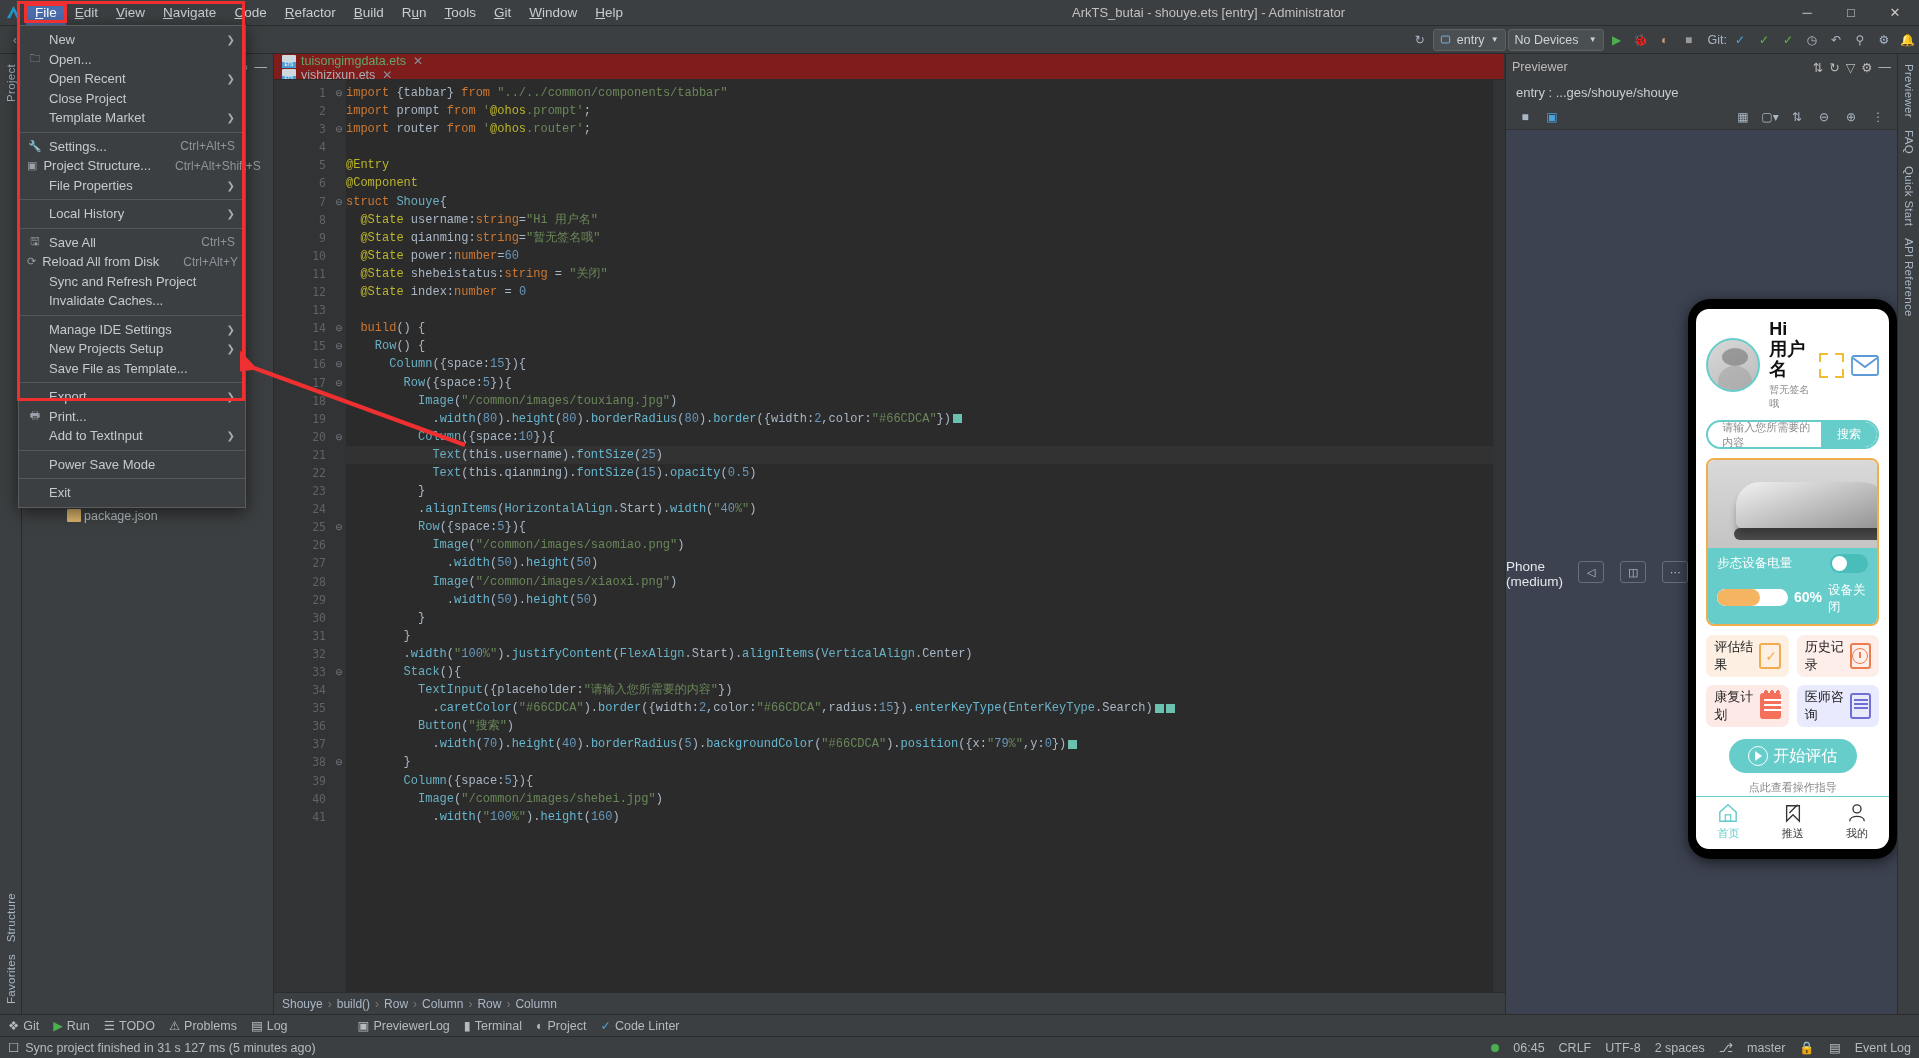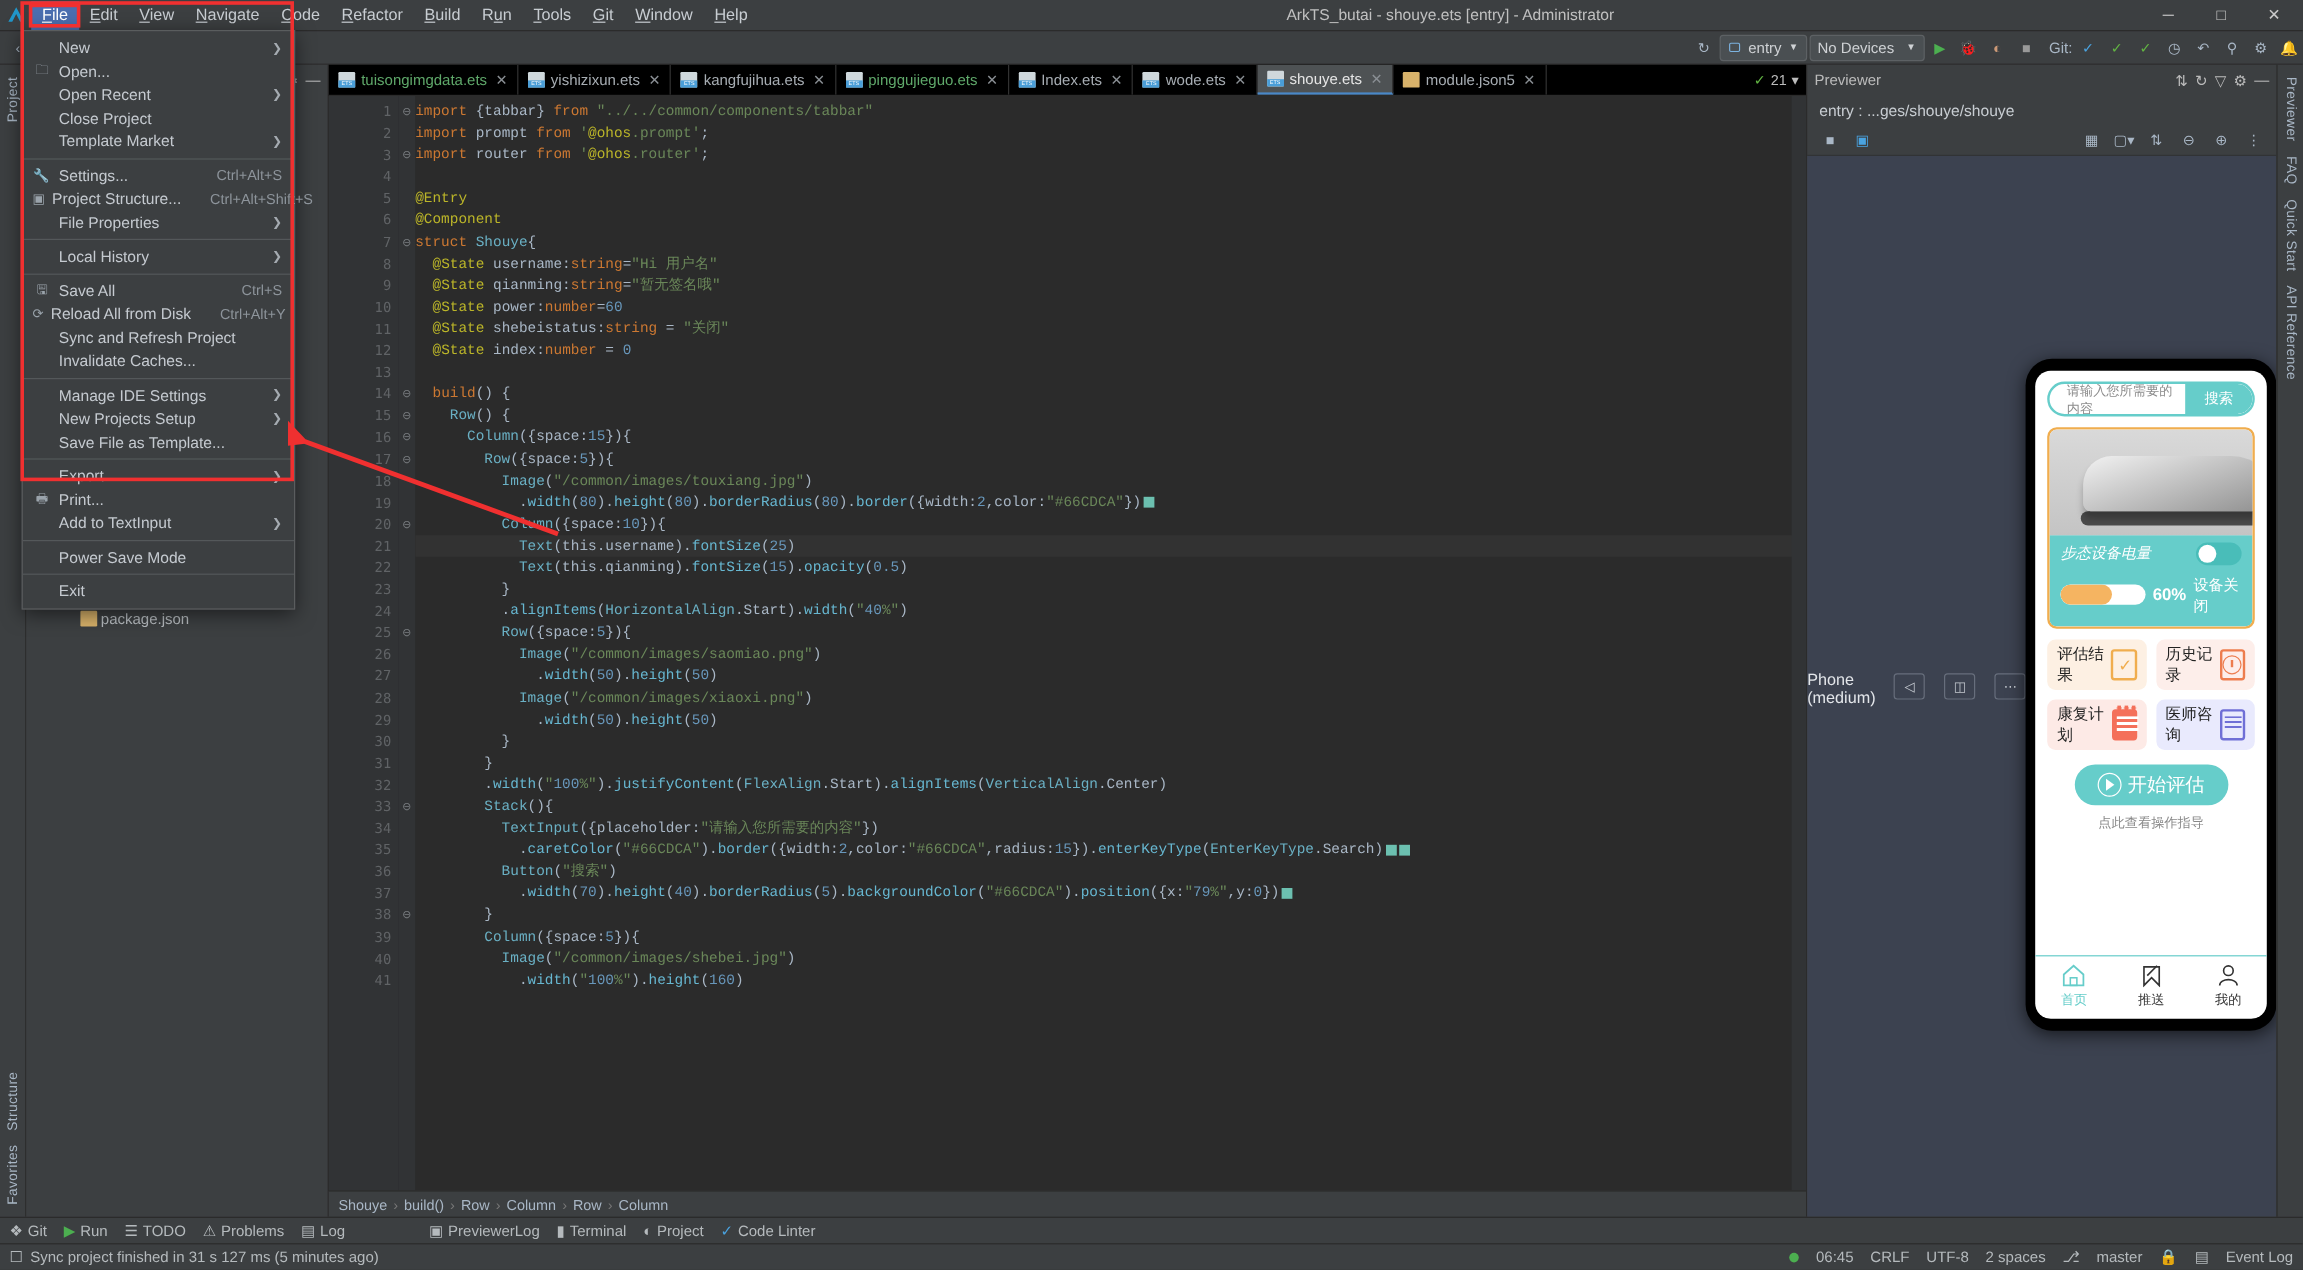"tuisongimgdata.ets" .tabstrip { background: #000000 -> #7f1d1d; flex-direction: none -> column }
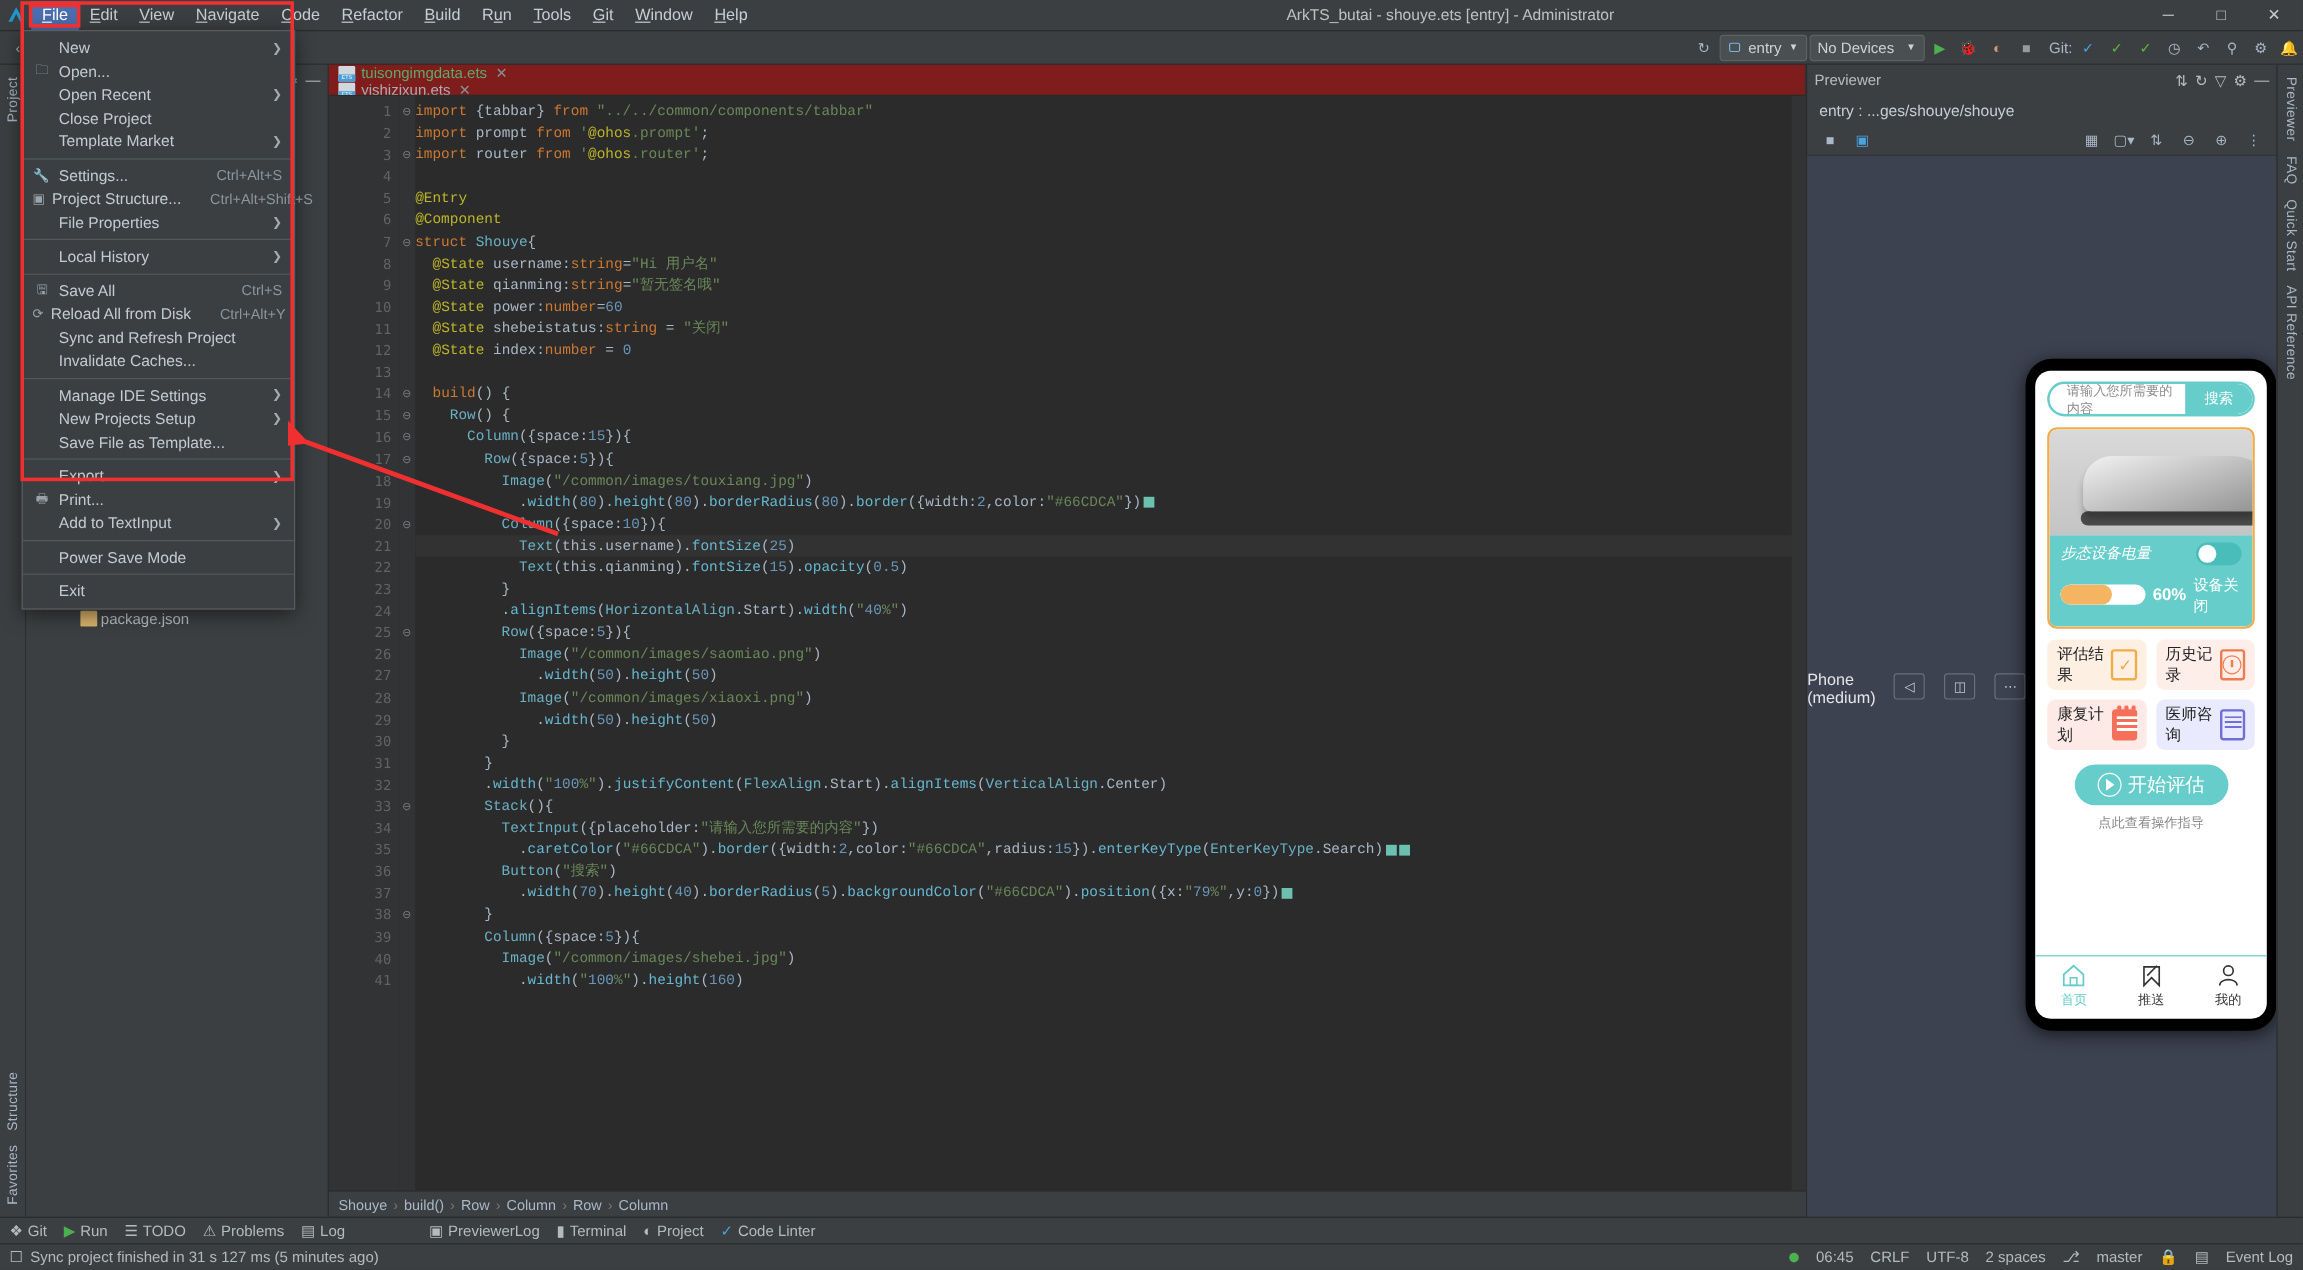"Hi 用户名" div.ph-top { html: none -> <div> <div></div> <div> <div>Hi 用户名</div> <div>暂无签名哦</div> </div> <div> <div> <i></i> <i></i> <i></i> <i></i> </div> <svg> <rect></rect> <path></path> </svg> </div> </div> }
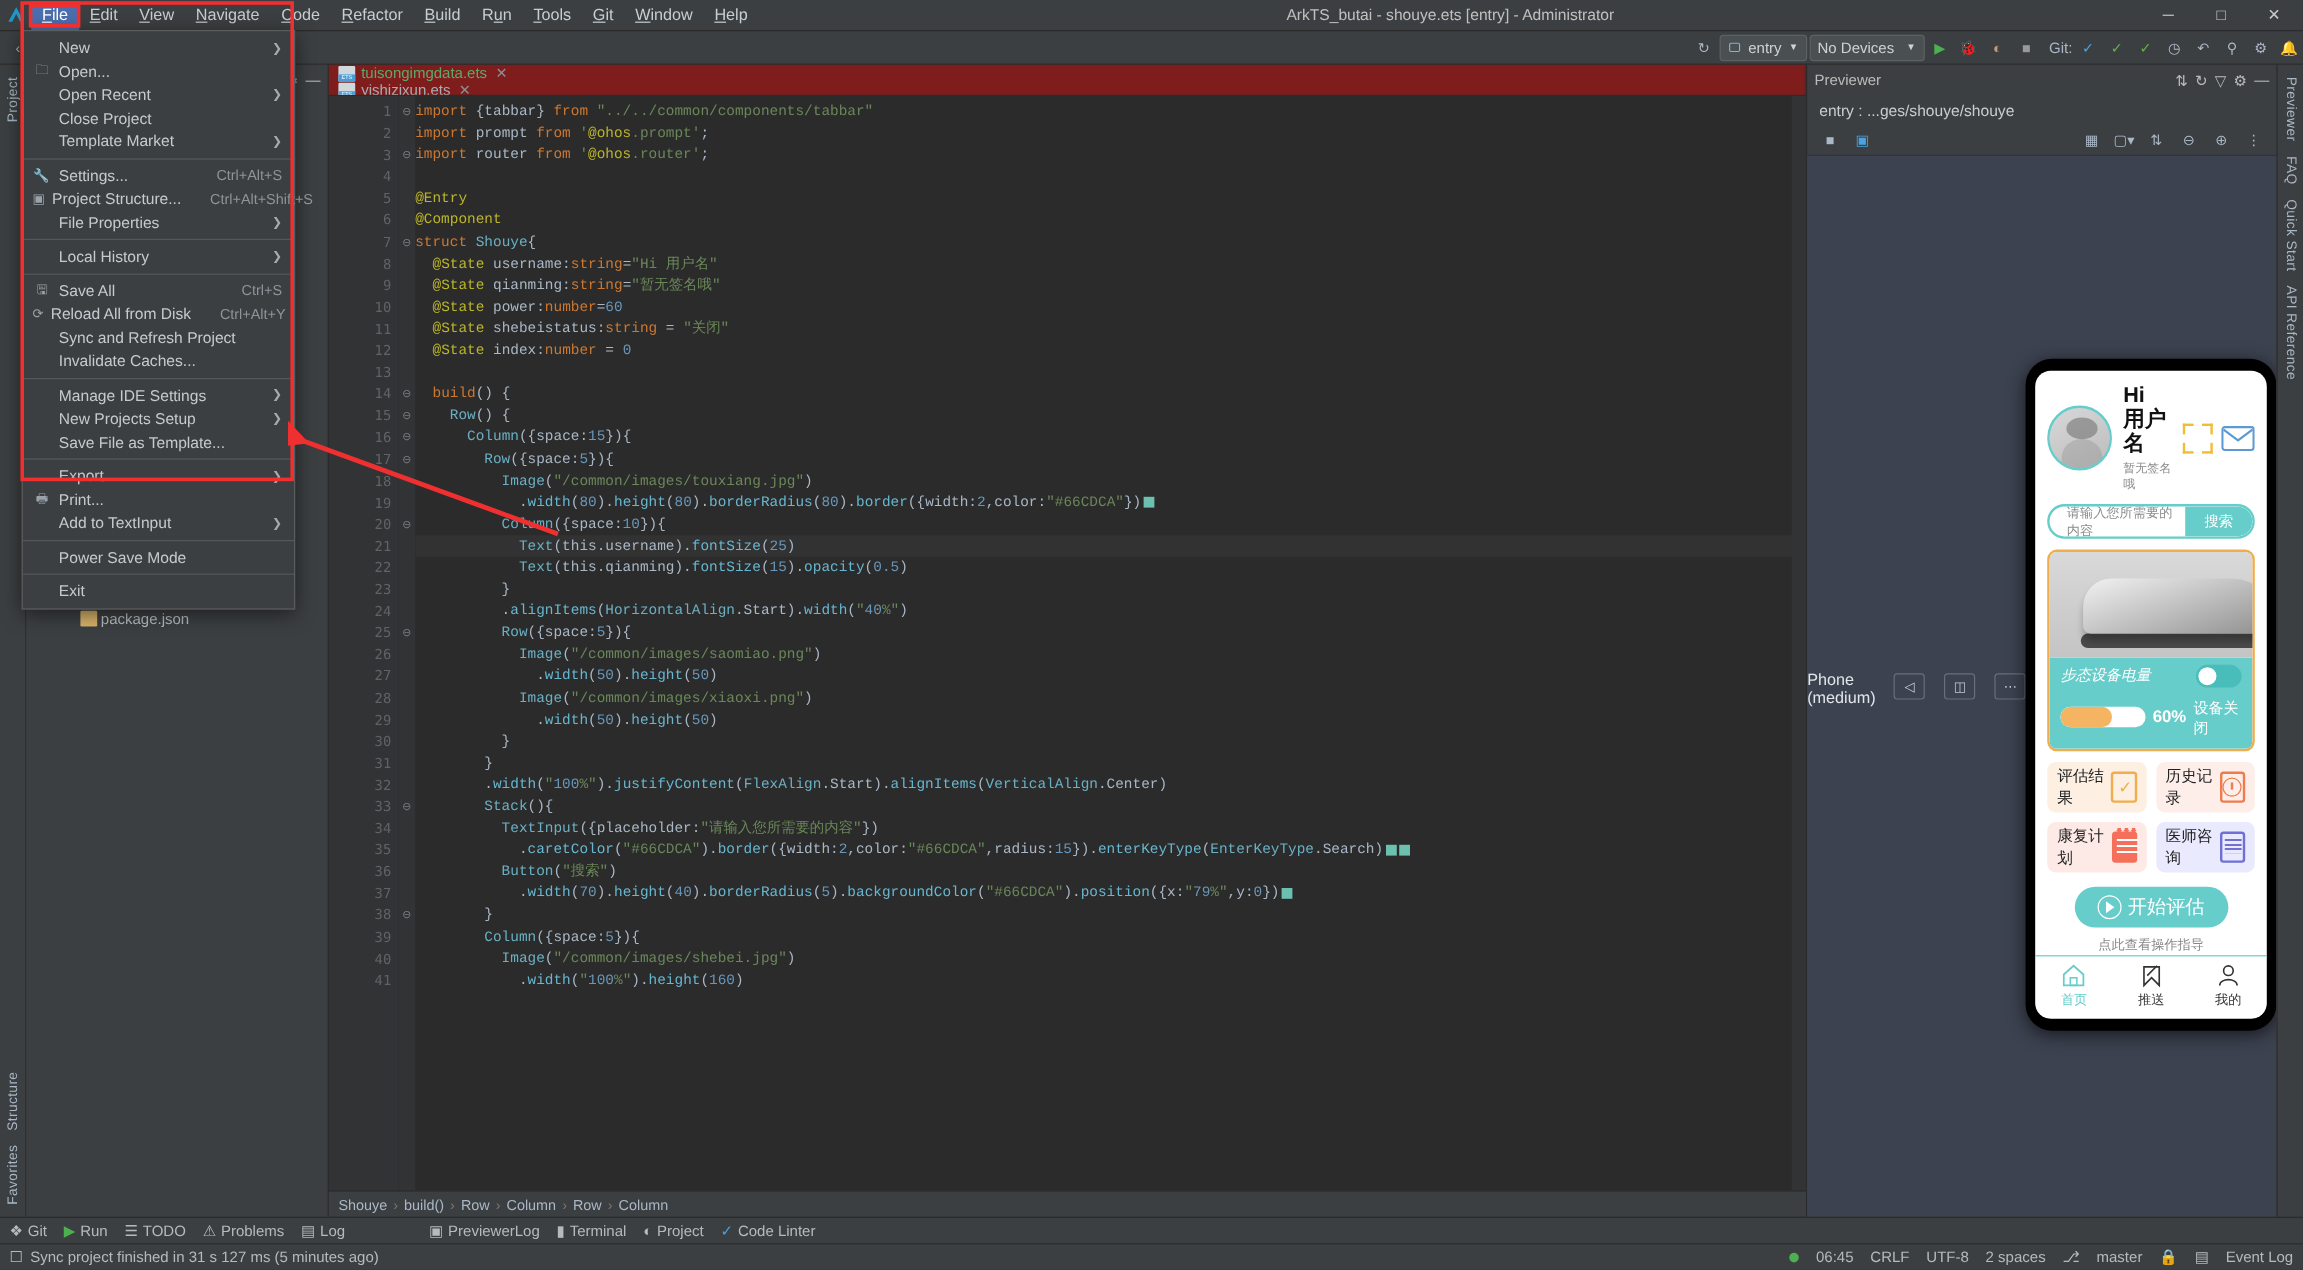"步态设备电量" .ph-batt .t { font-style: italic -> none }
